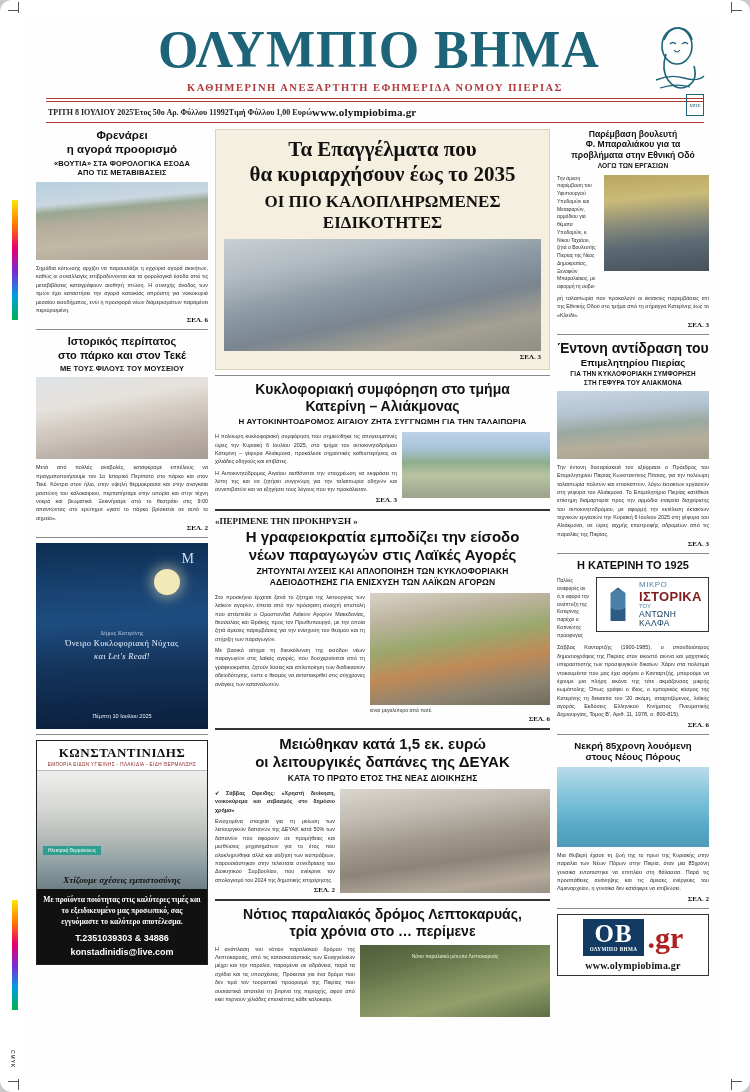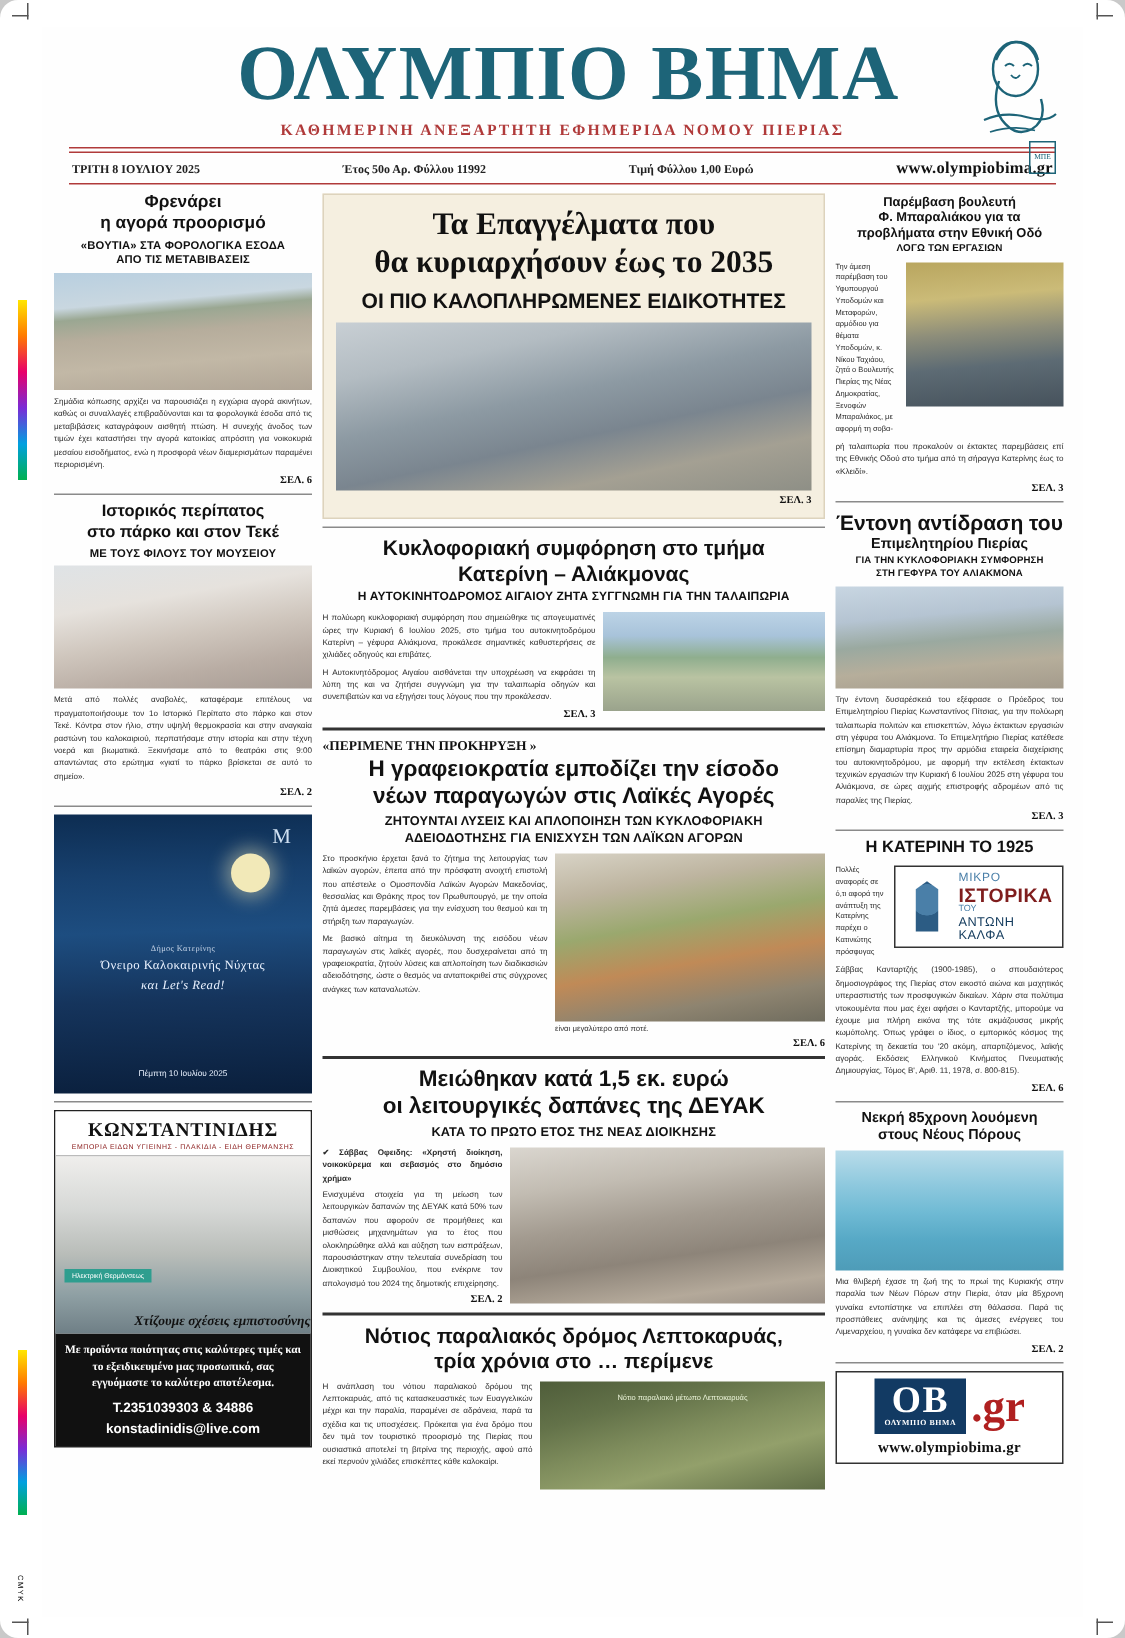"ΤΡΙΤΗ 8 ΙΟΥΛΙΟΥ 2025" .mast-info { justify-content: space-between -> flex-start }
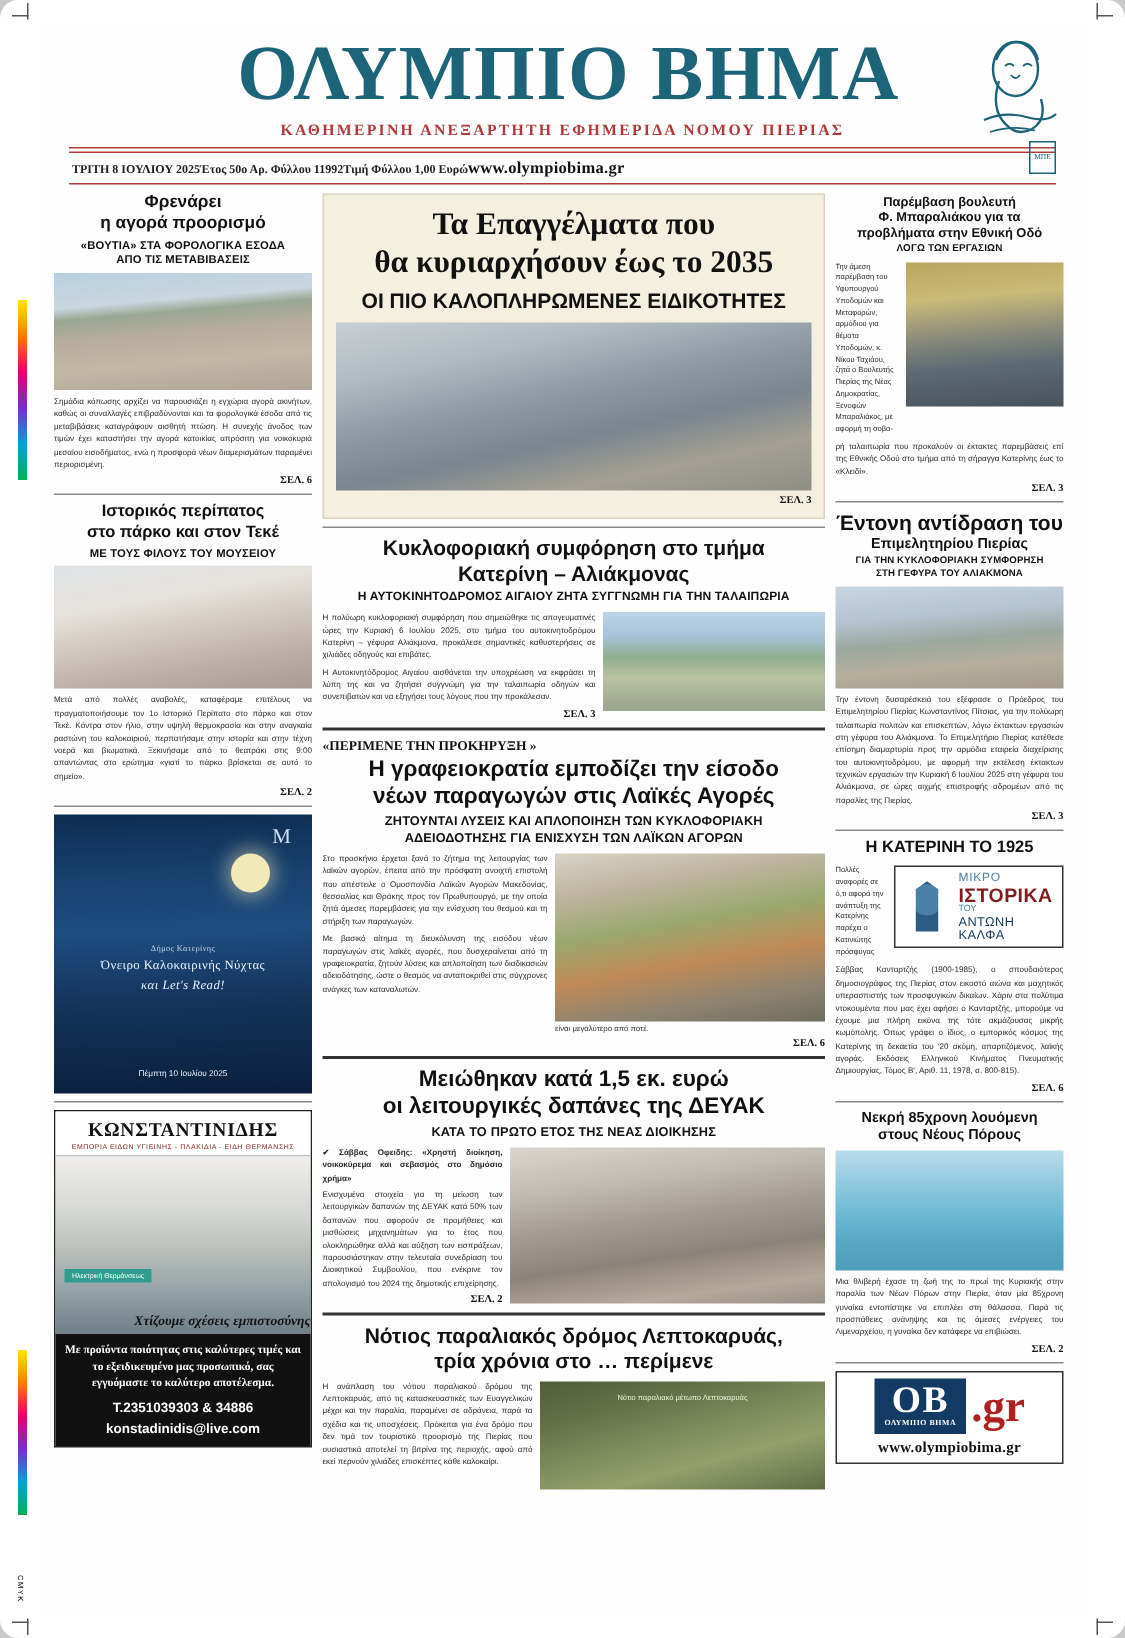"ΟΙ ΠΙΟ ΚΑΛΟΠΛΗΡΩΜΕΝΕΣ ΕΙΔΙΚΟΤΗΤΕΣ" div.hl-main { font-family: Liberation Sans, sans-serif -> Liberation Serif, serif; font-size: 14px -> 17px }
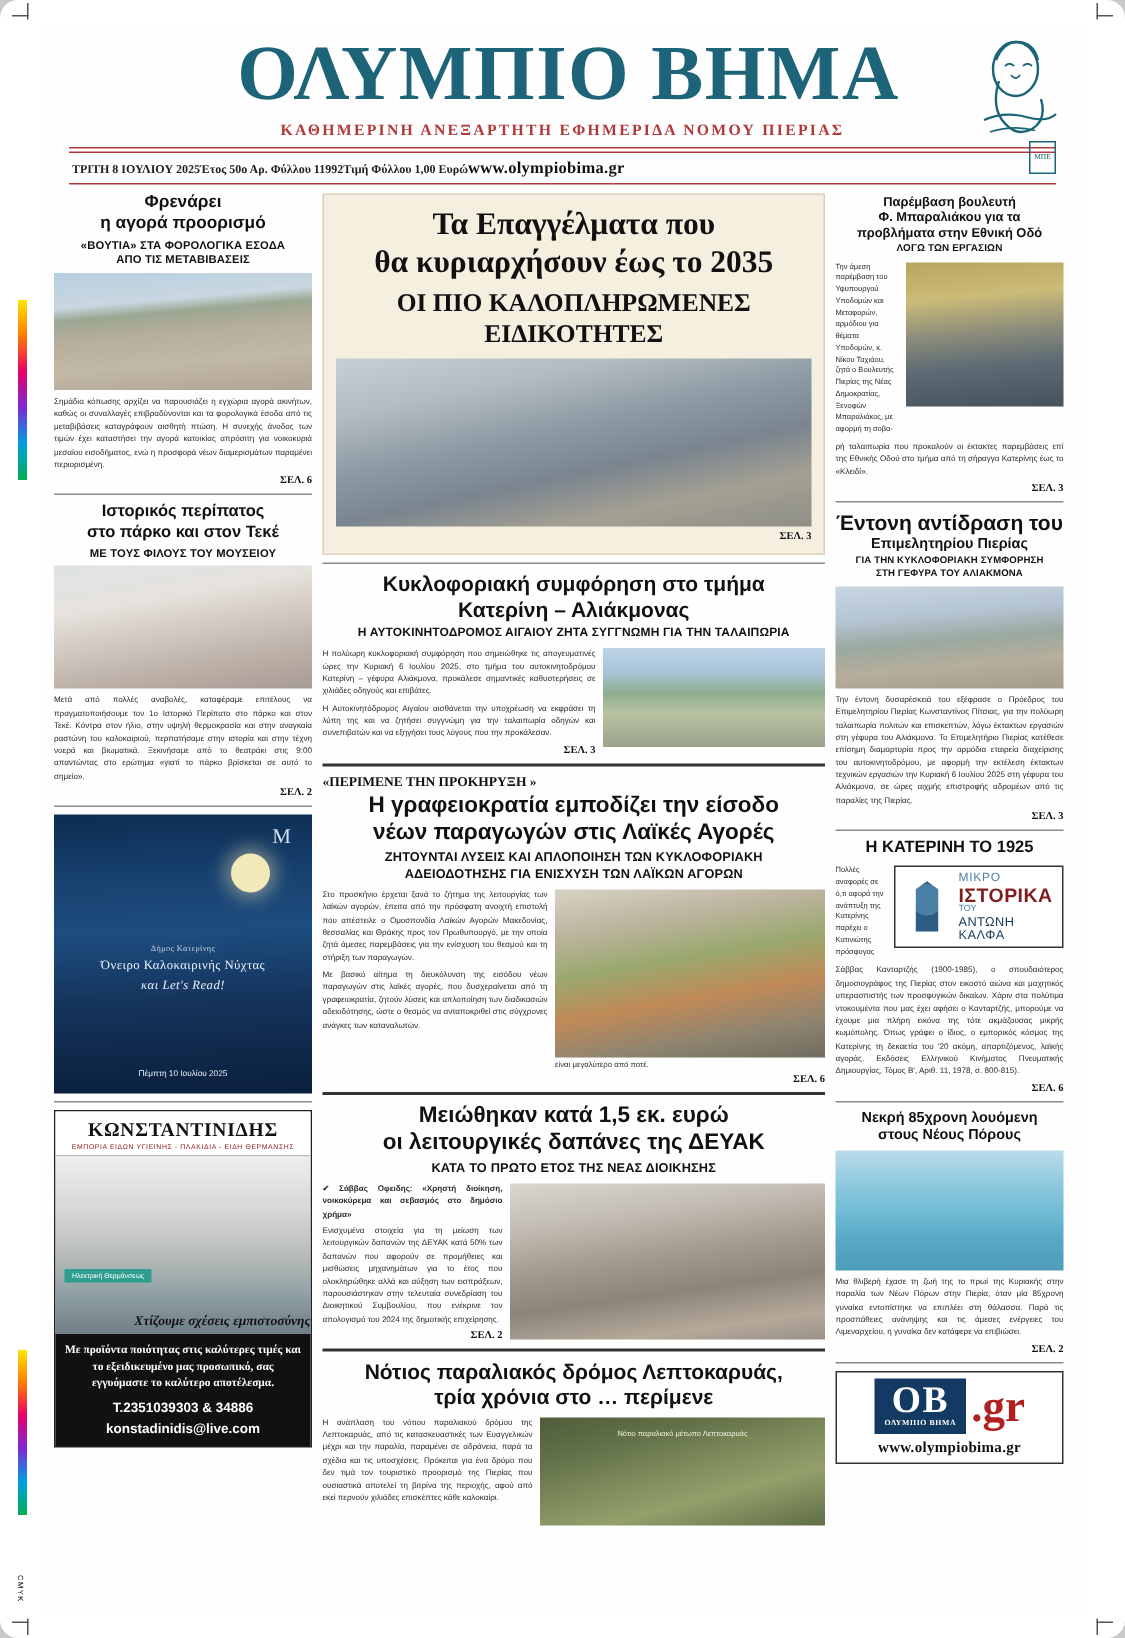"Όνειρο Καλοκαιρινής Νύχτας" div { text: Καλοκαιρινής -> Κυκλοφοριακή }
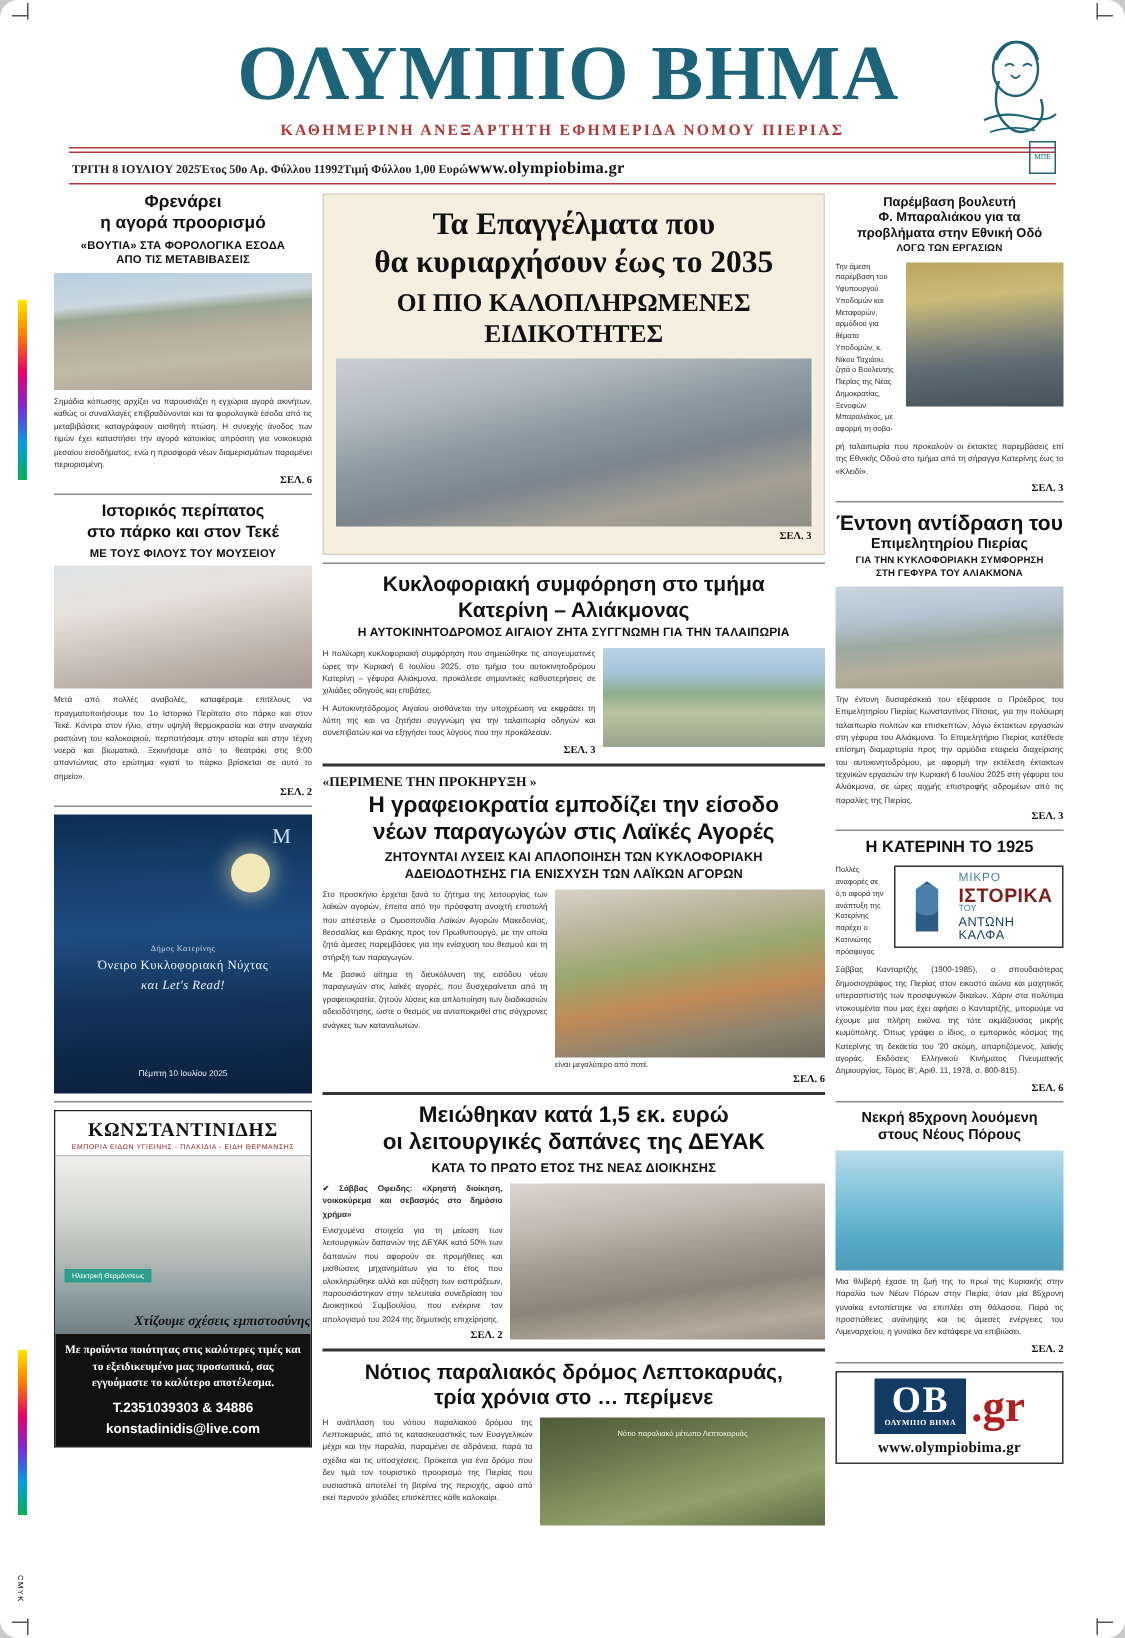"Χτίζουμε σχέσεις εμπιστοσύνης" .ad-k-slog { text-align: right -> center }
